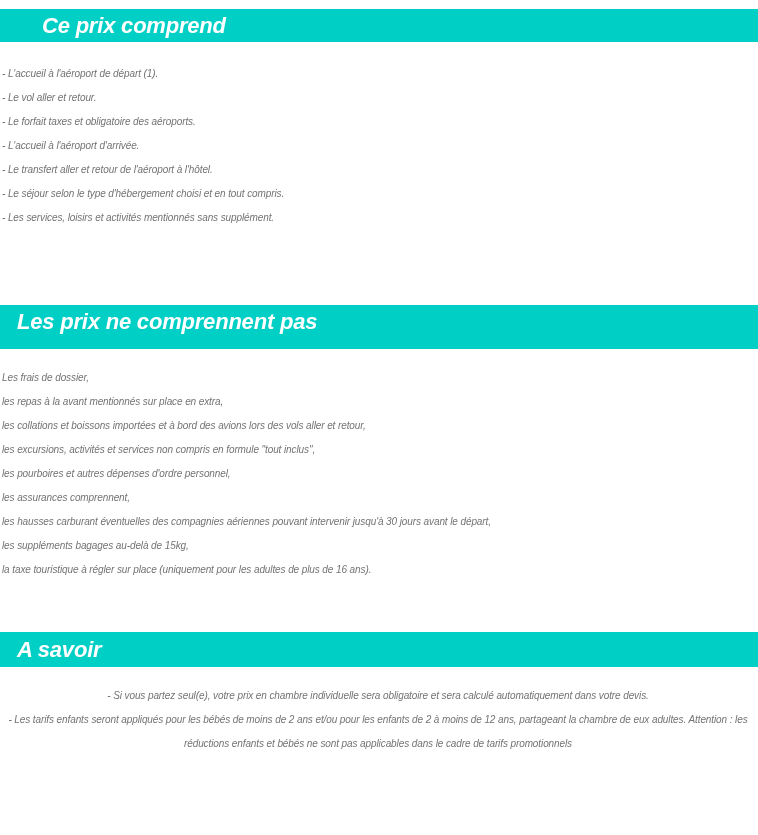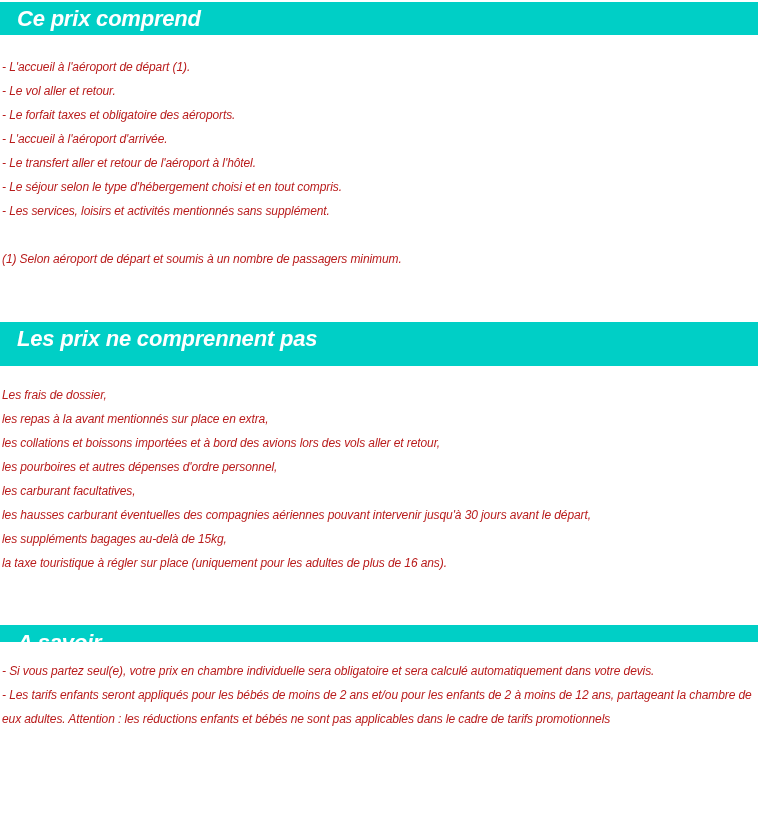"Ce prix comprend" #bar-1 { margin-top: 2px -> 9px; padding-left: none -> 25px }
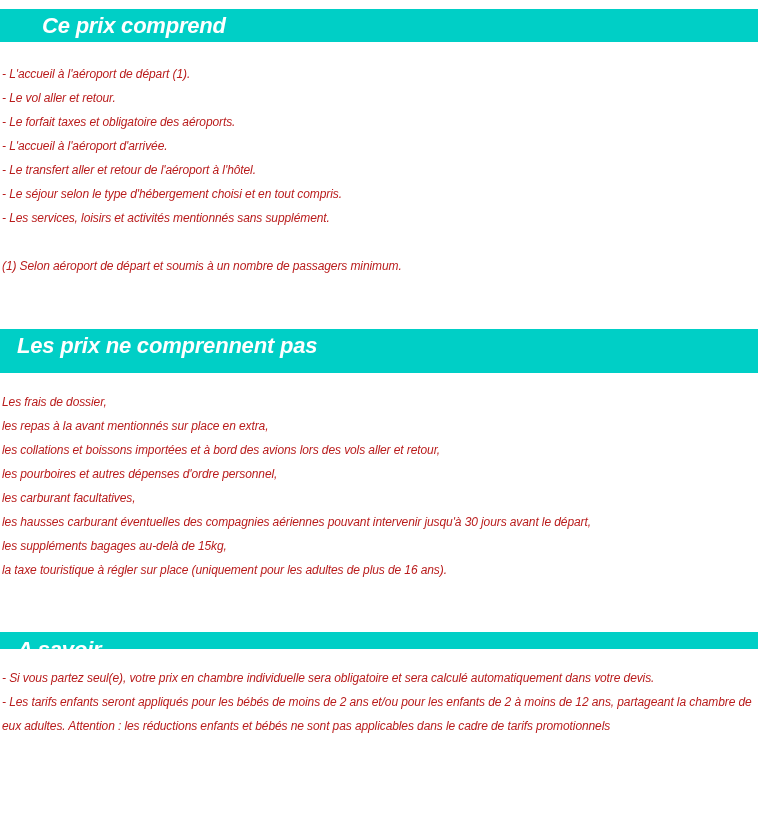"- L'accueil à l'aéroport de" .section-body { color: #b91c1c -> #737373; font-size: 12px -> 10px }
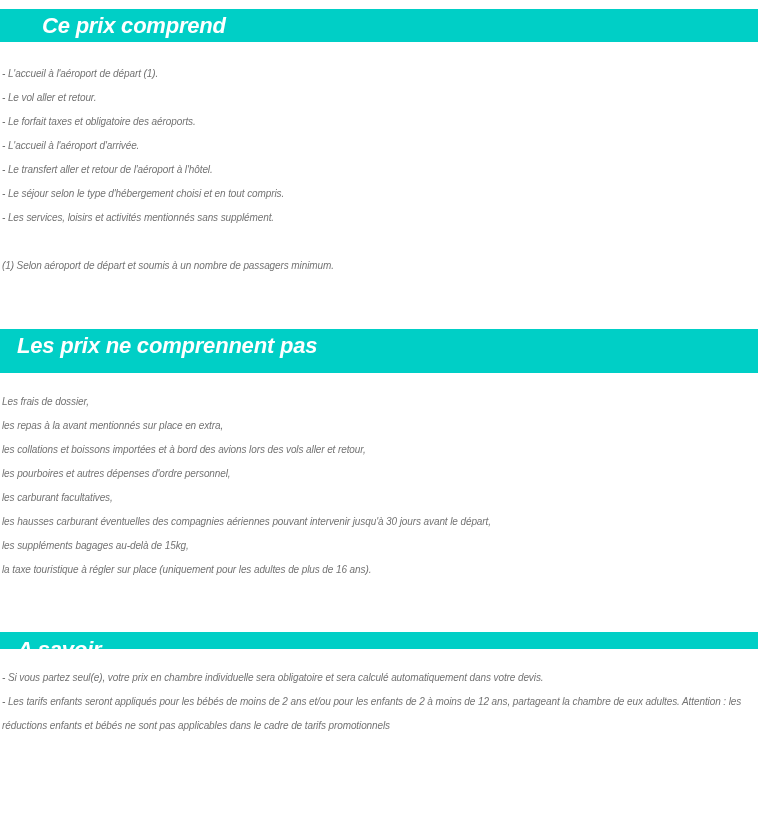"(1) Selon aéroport de départ" div.line { html: <div>(1) Selon aéroport de départ et soumis à un nombre de passagers minimum.</div> -> none }
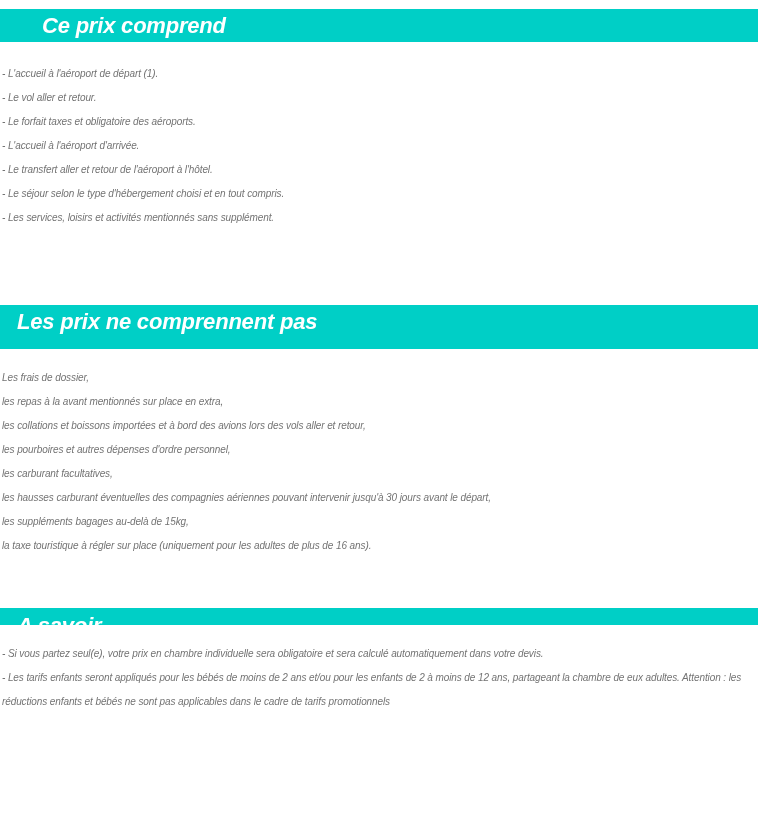"les excursions, activités et services" div.line { html: none -> <div>les excursions, activités et services non compris en formule "tout inclus",</div> }
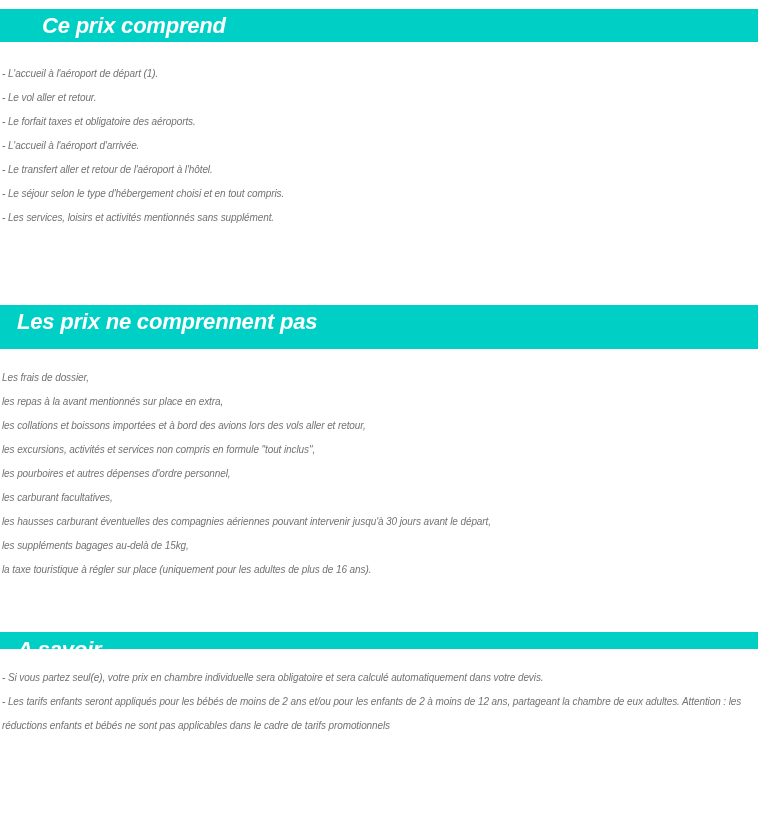"les carburant facultatives," div.line { text: carburant facultatives -> assurances comprennent }
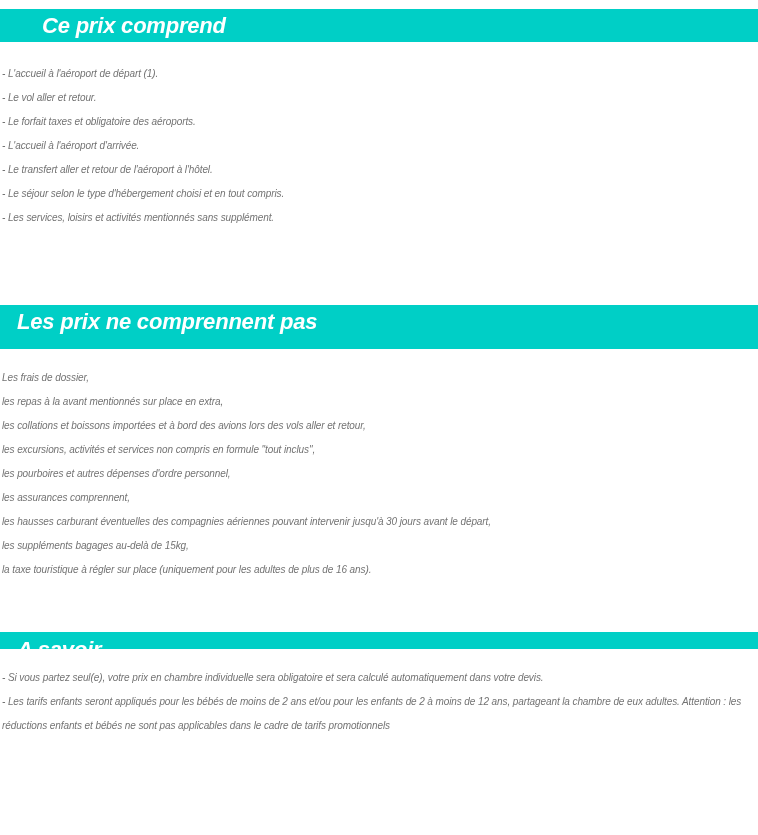"A savoir" #bar-3 { height: 17px -> 35px }
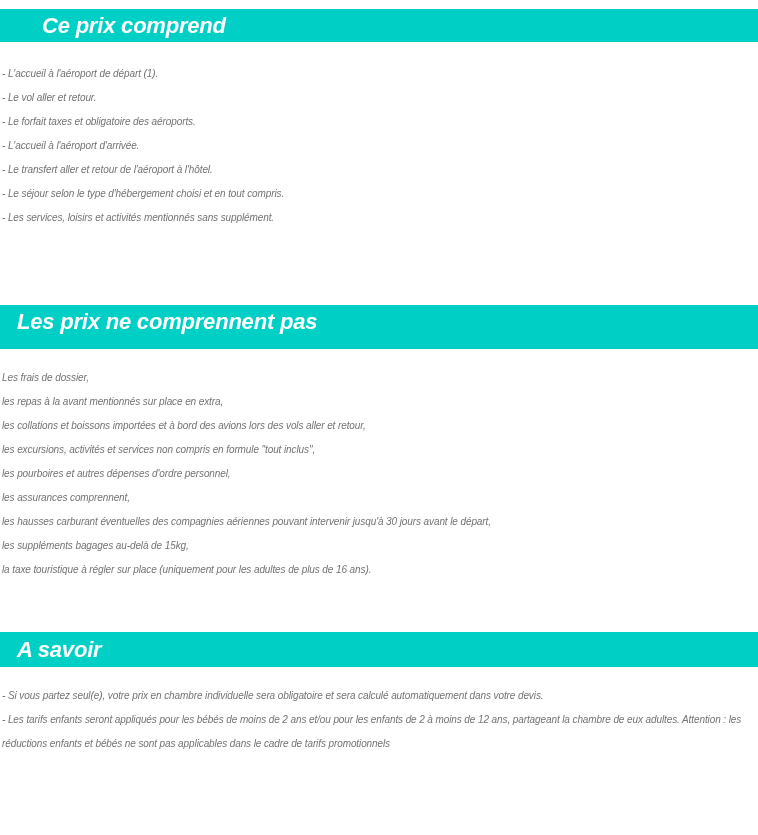"- Si vous partez seul(e)," .para { text-align: none -> center }
